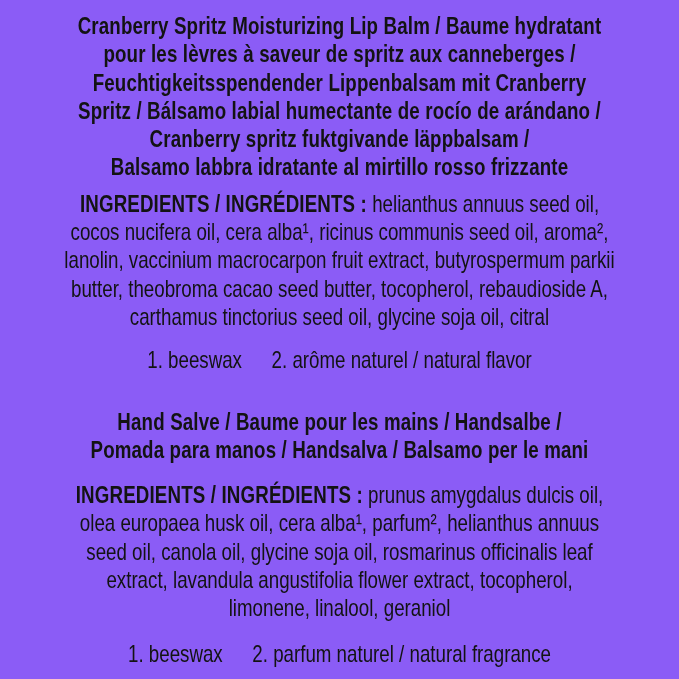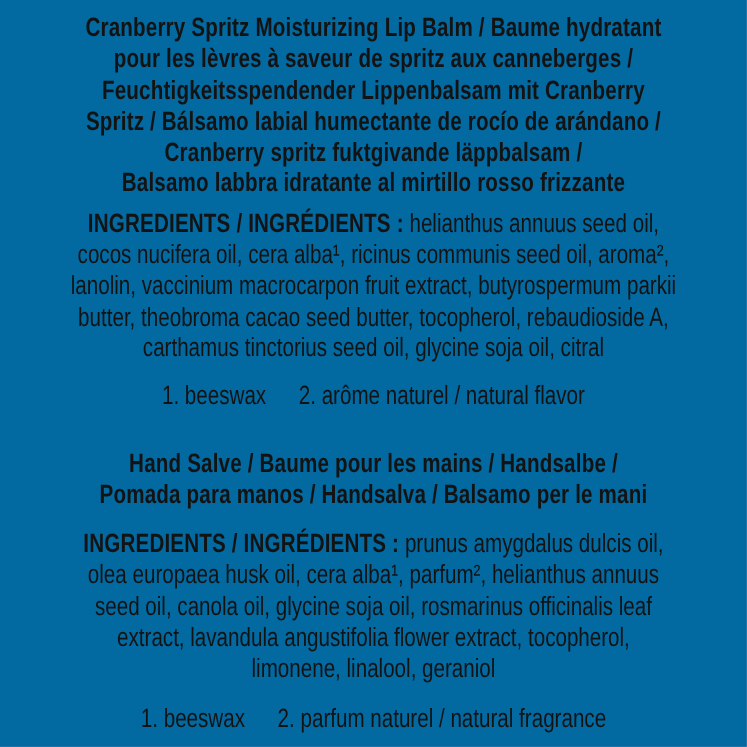"Cranberry Spritz Moisturizing Lip Balm" .label-canvas { background: #0369a1 -> #8b5cf6 }
